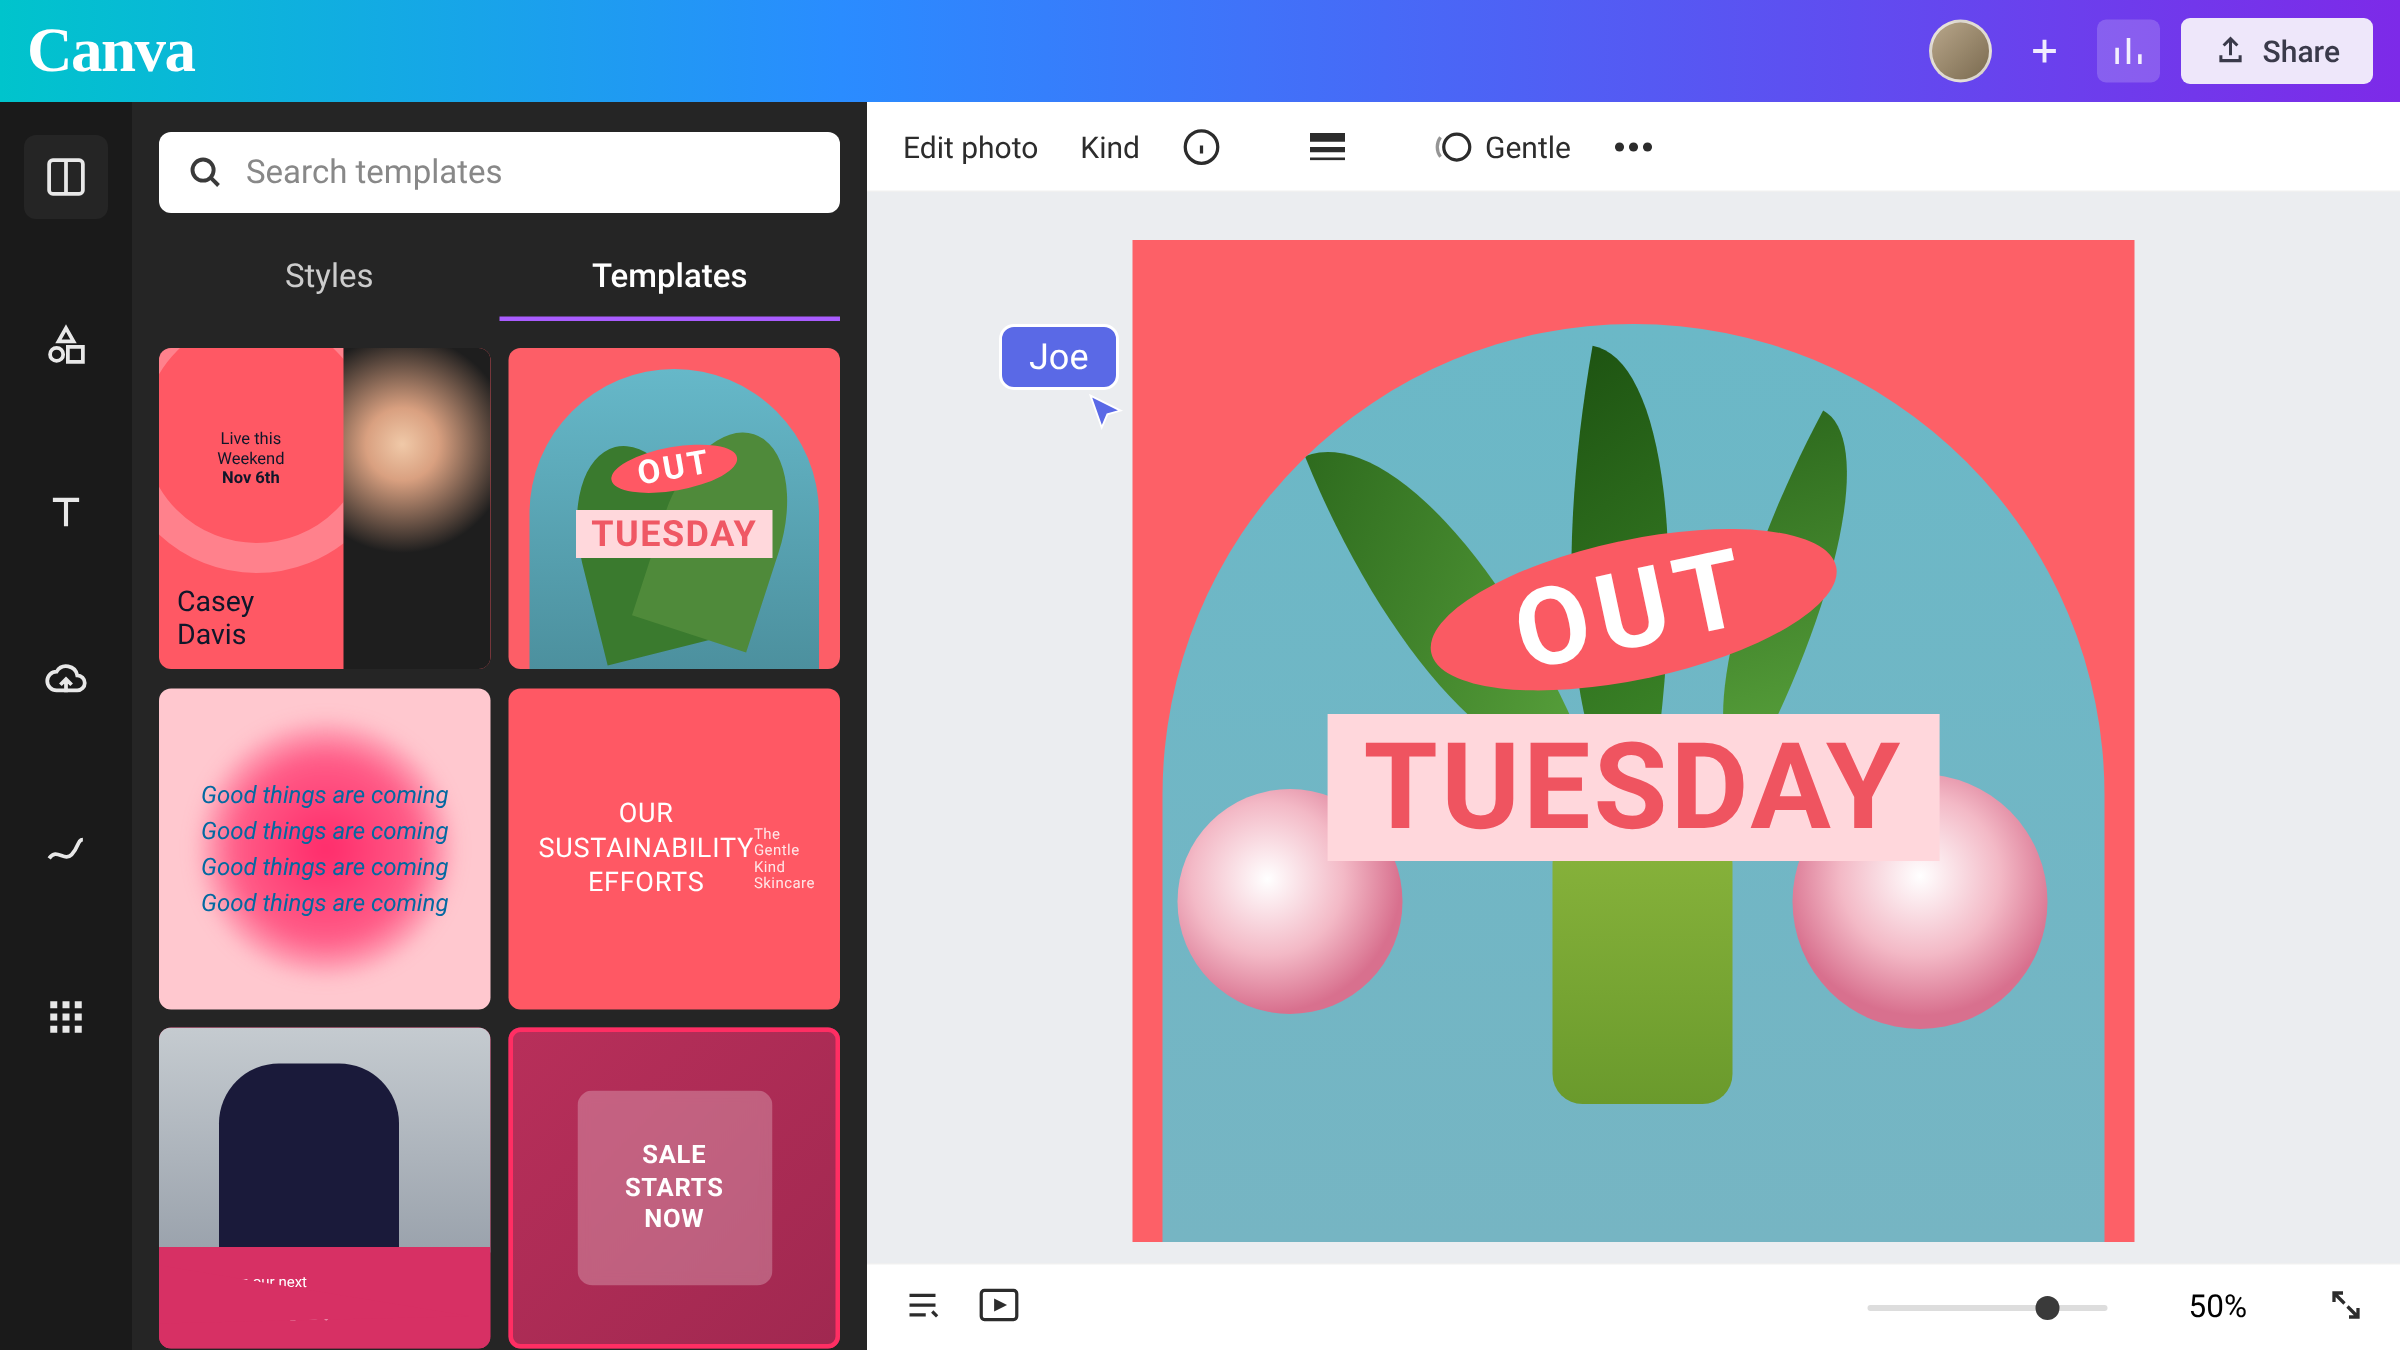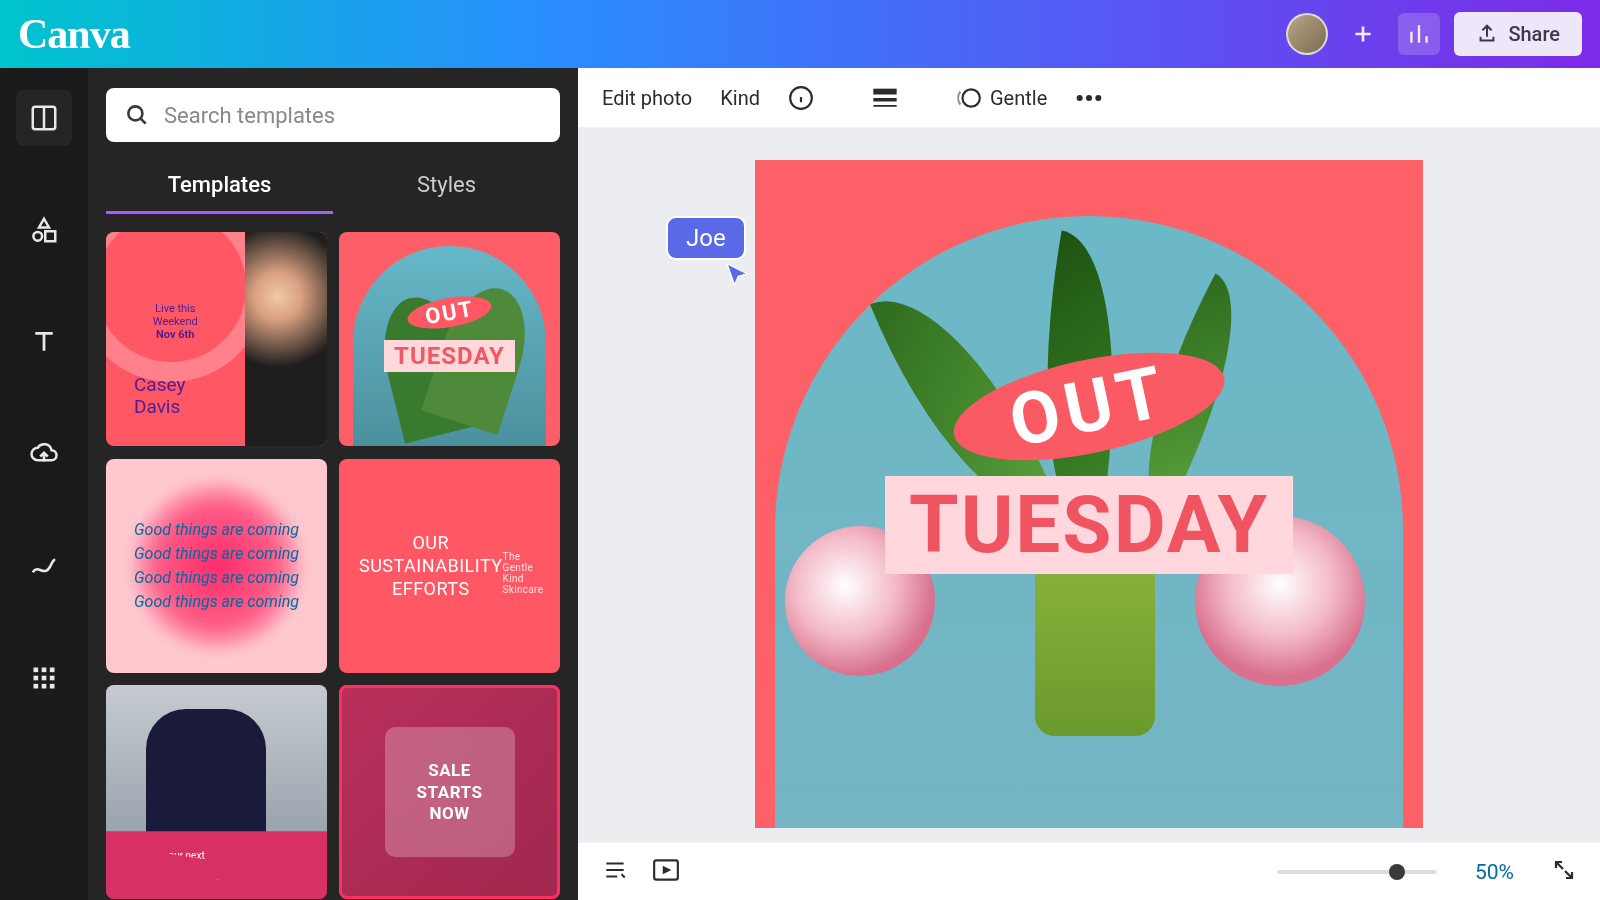"Templates" div.tab { order: before "Styles" -> after "Styles" }
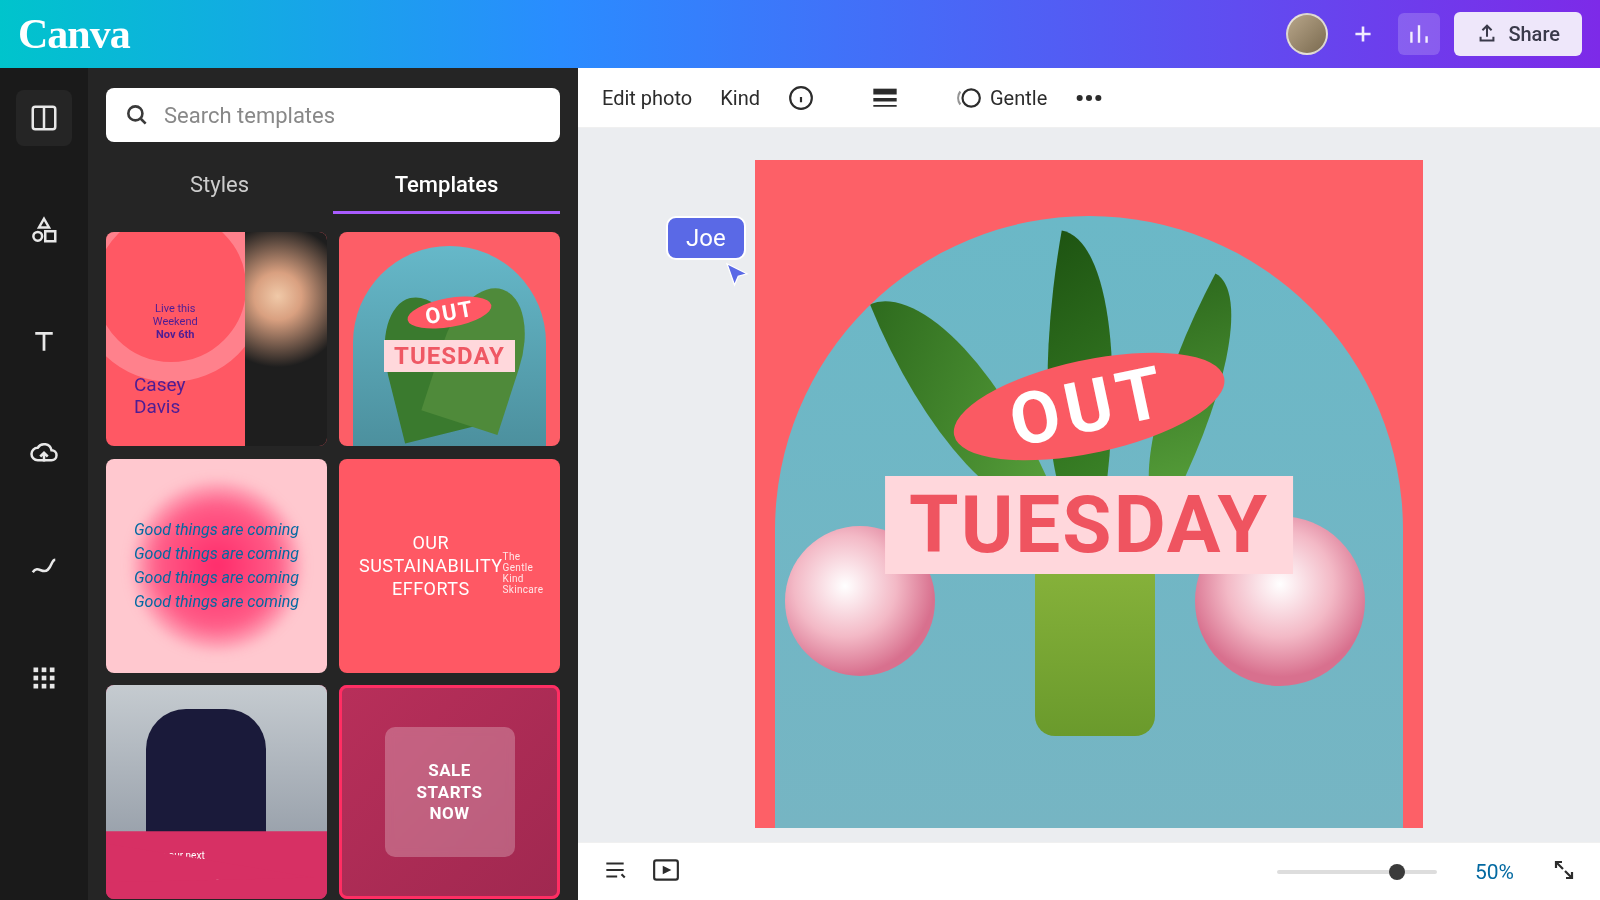"Live this" .t1 .l { color: #4c1d95 -> #0f172a; padding: 28px -> 12px }
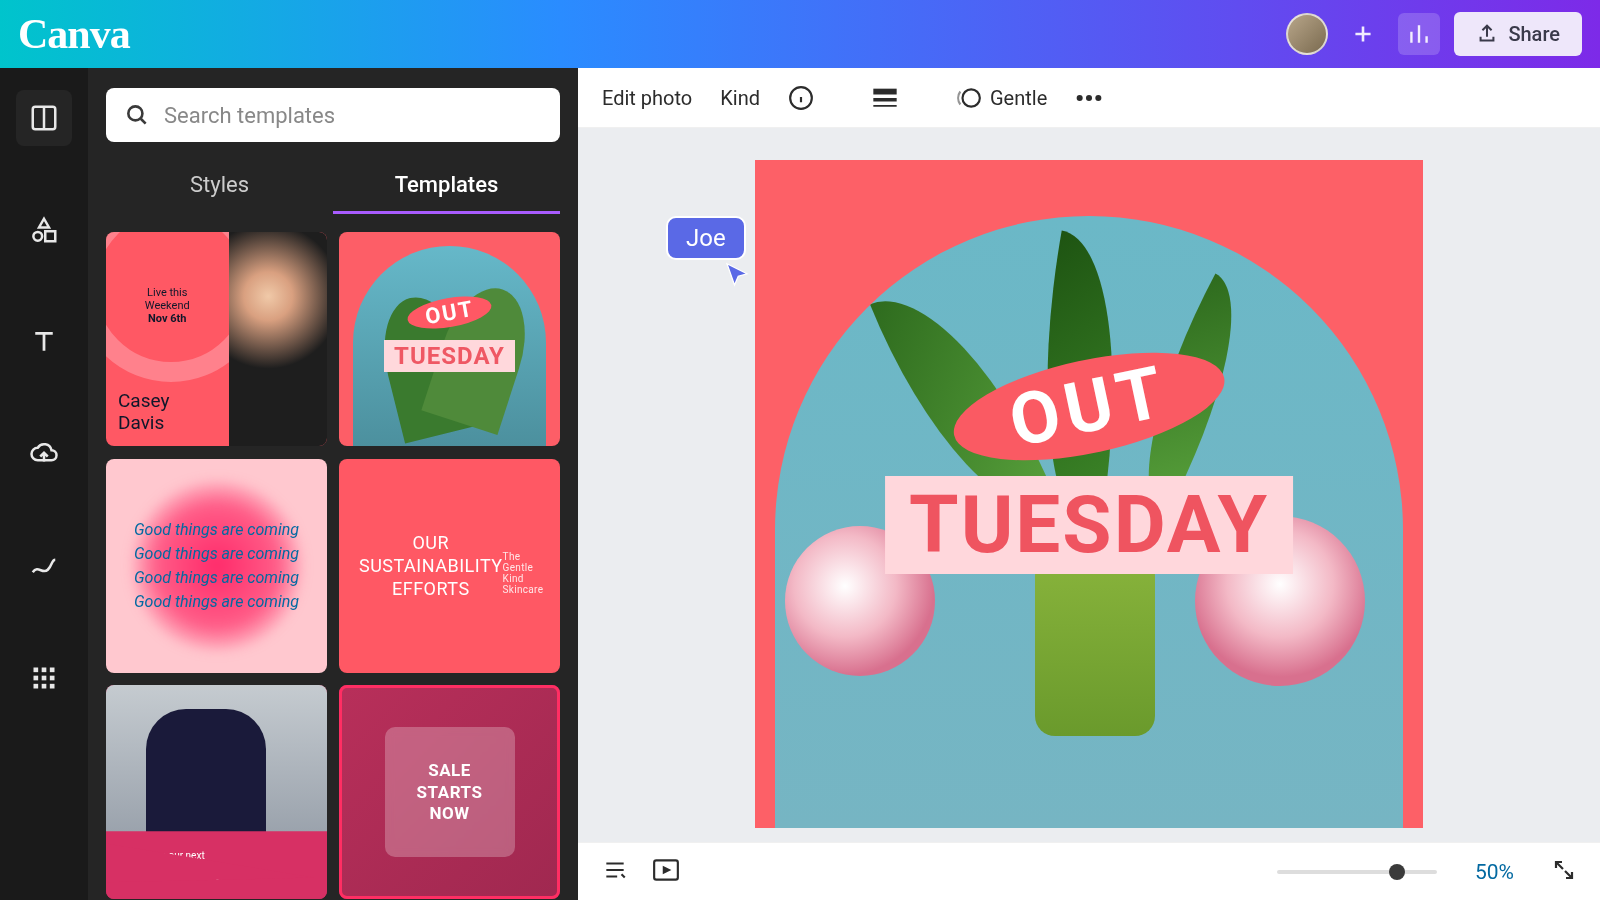"50%" .zoom-lbl { color: #0369a1 -> #000000; margin: 0 14px -> 0 30px }
